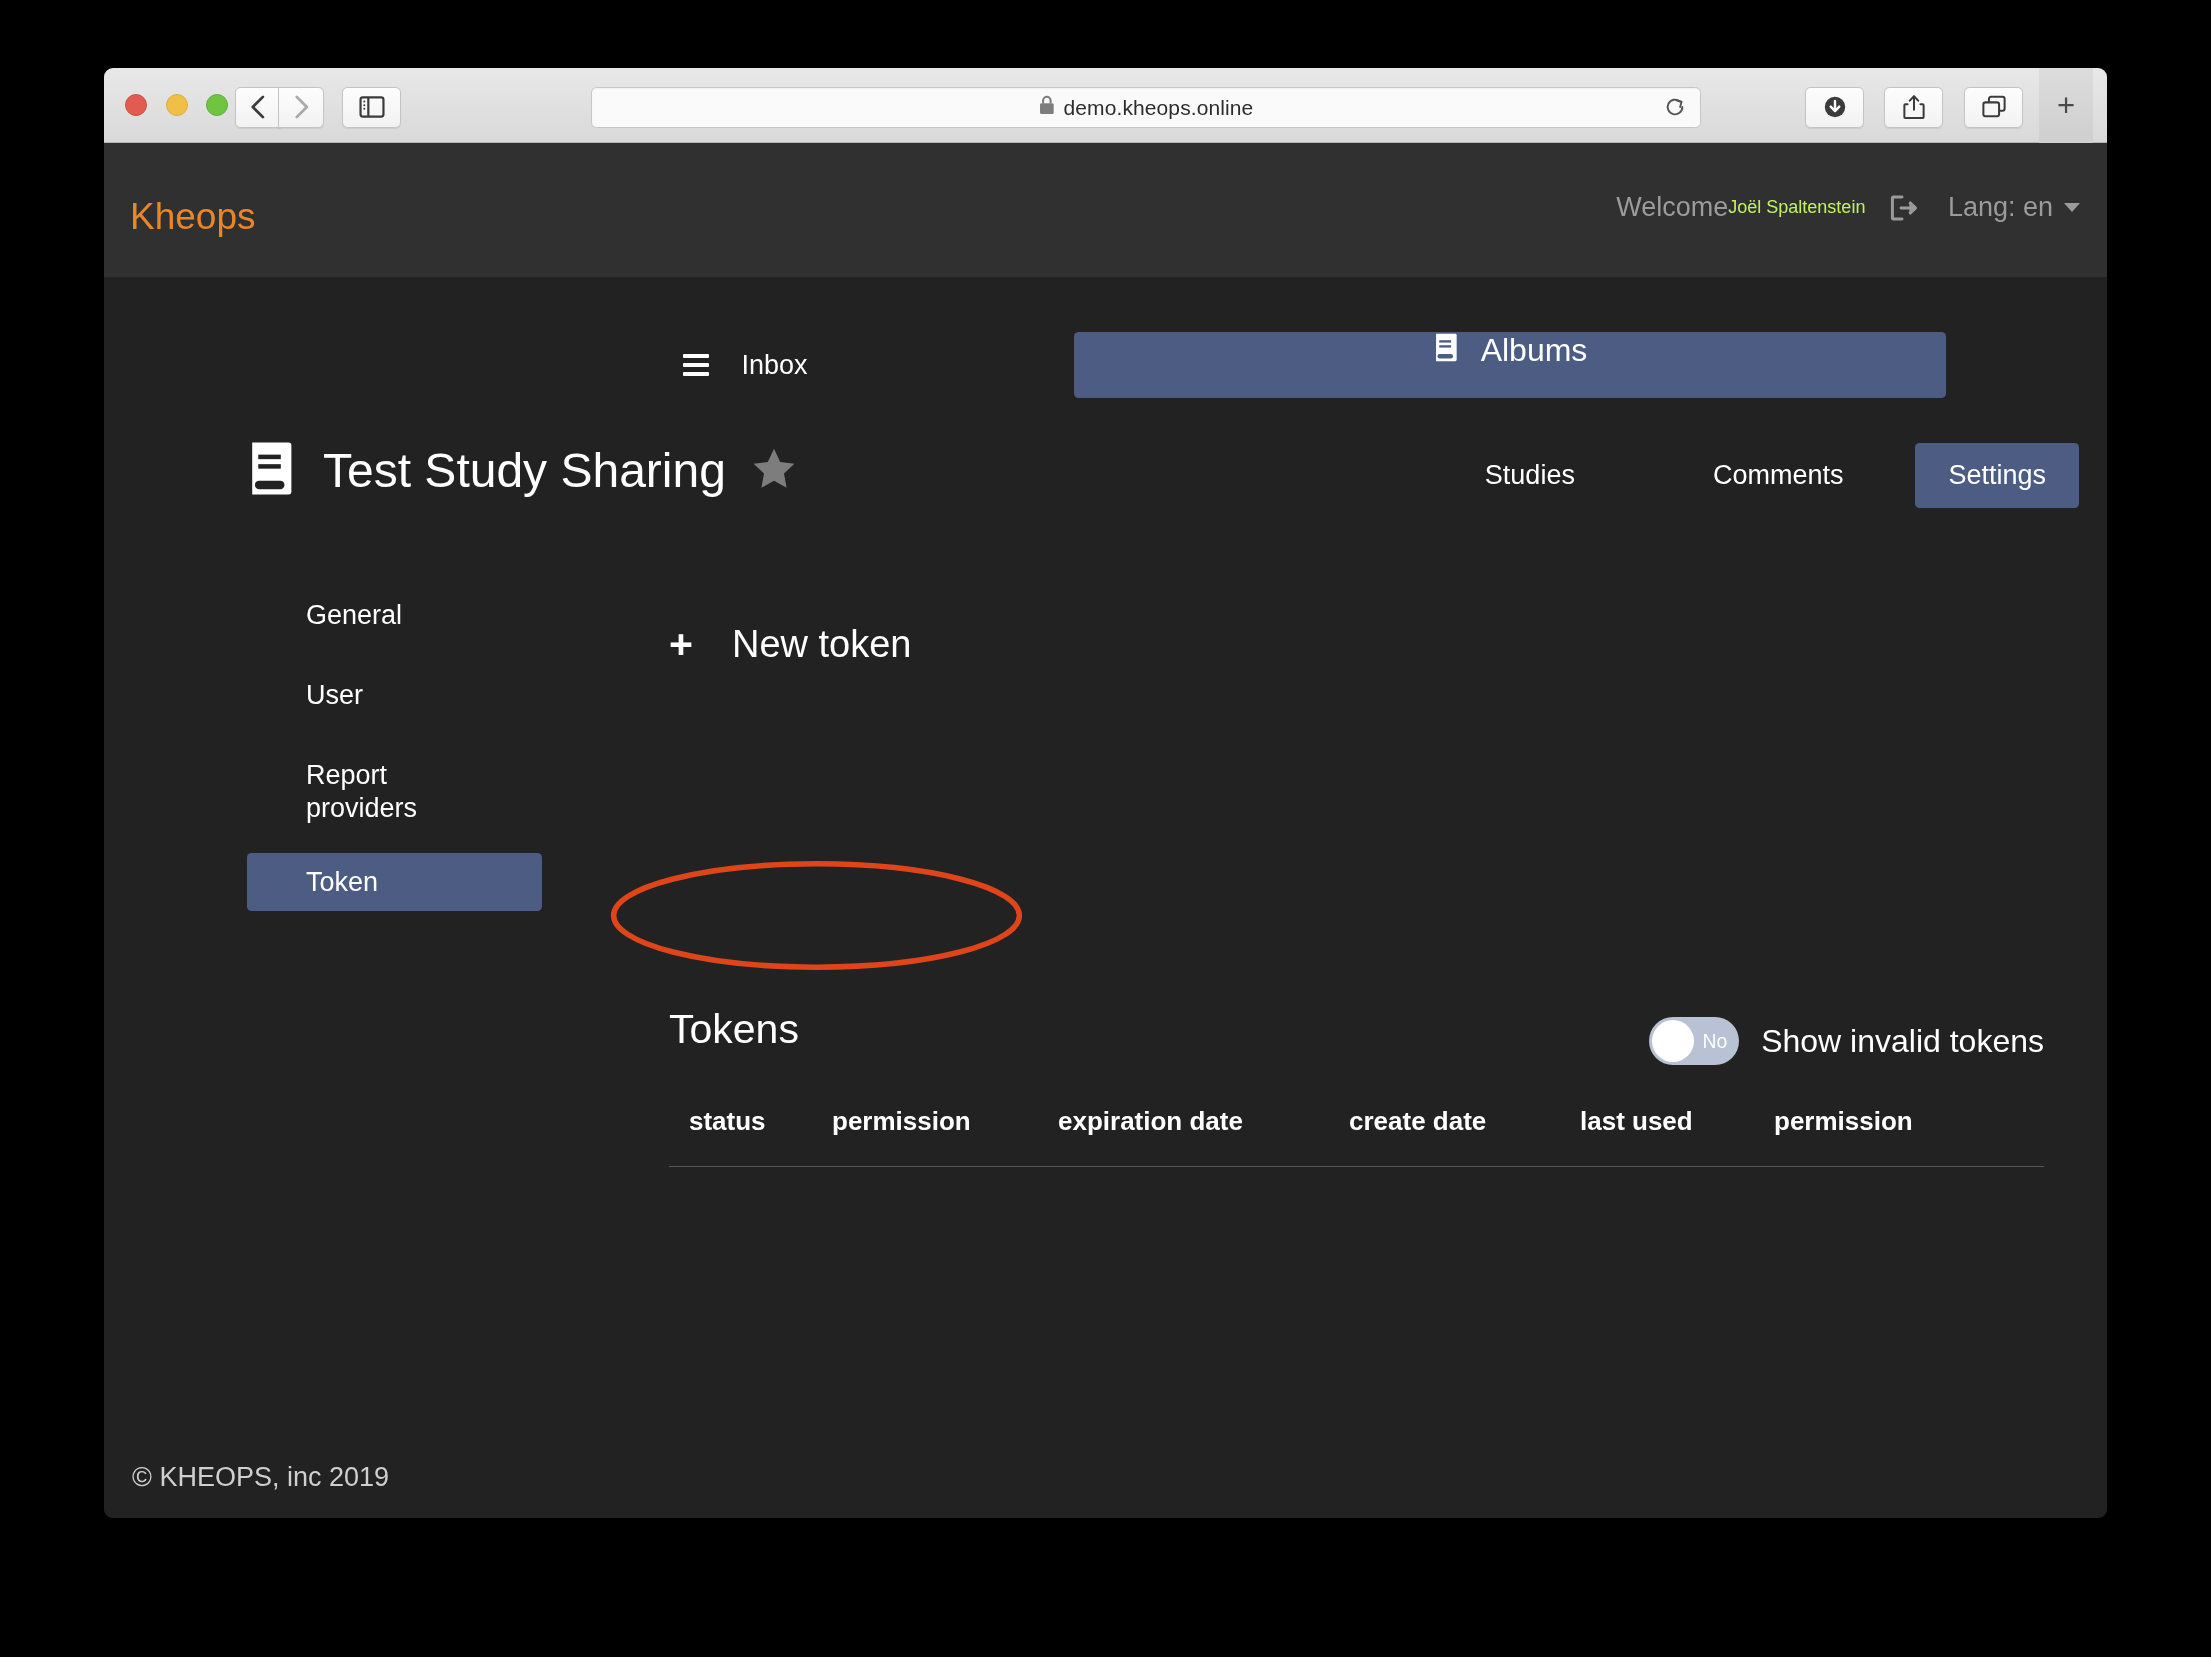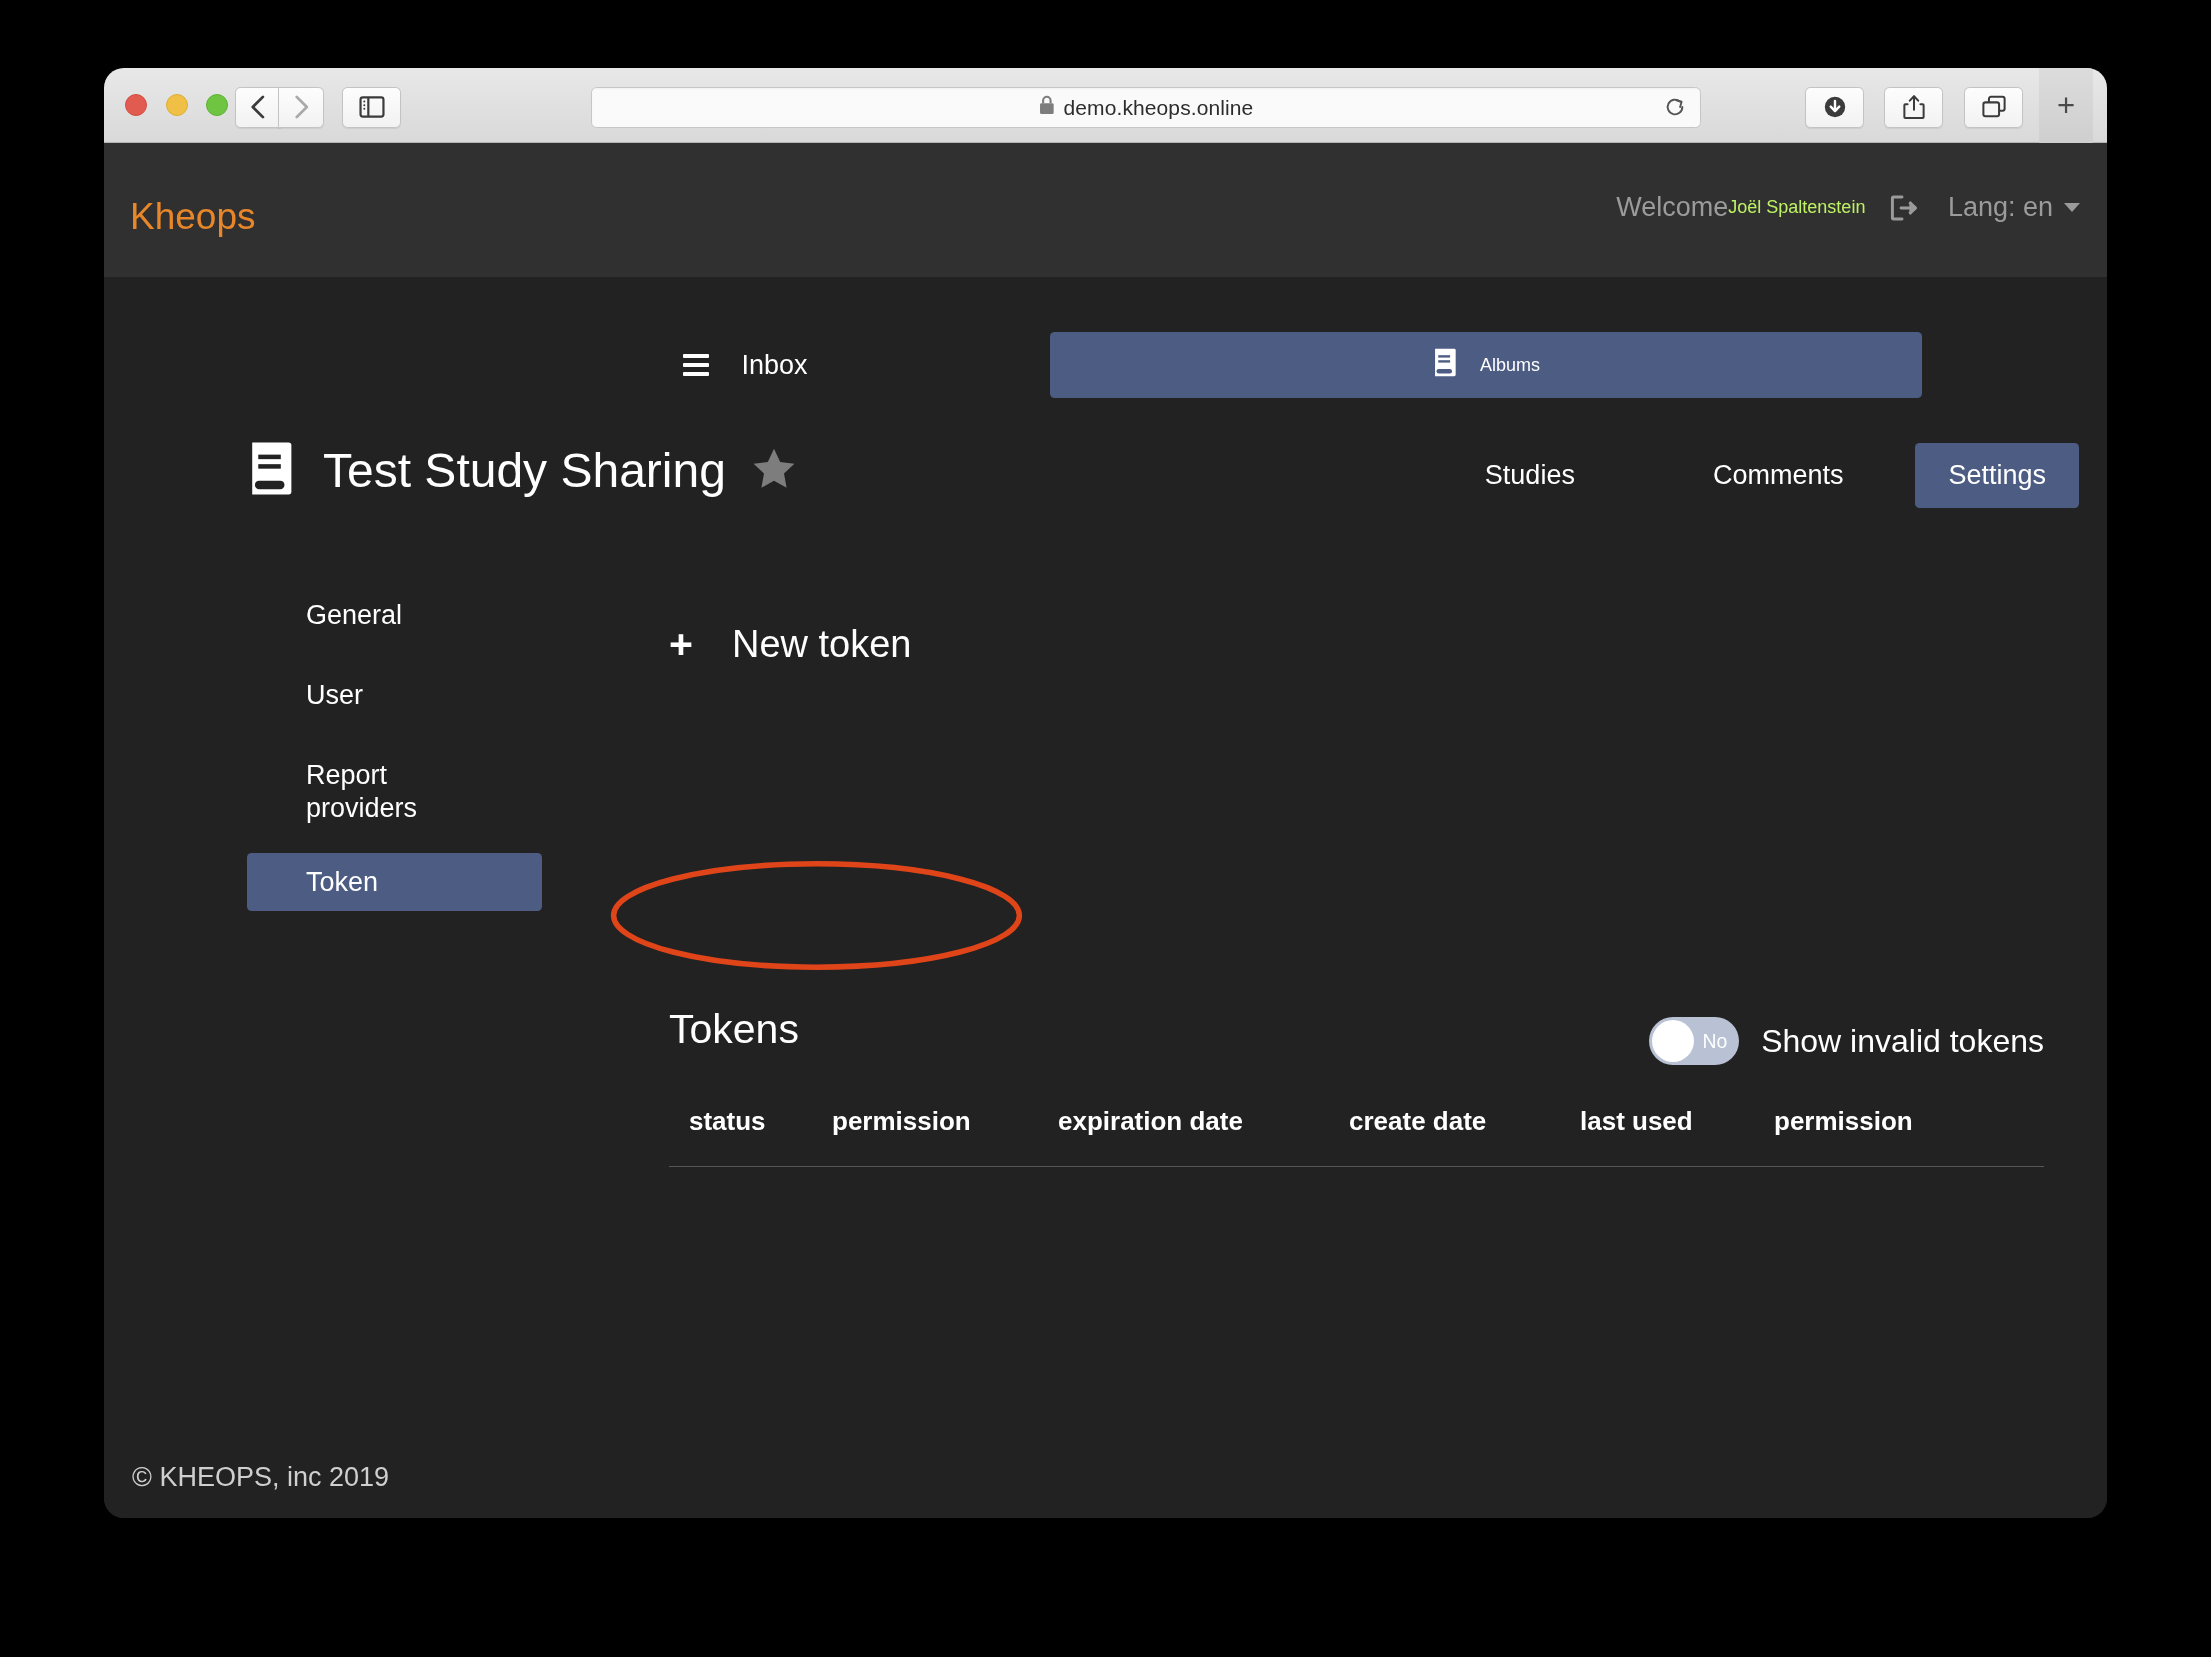"demo.kheops.online" #browser-window { border-radius: 20px -> 9px }
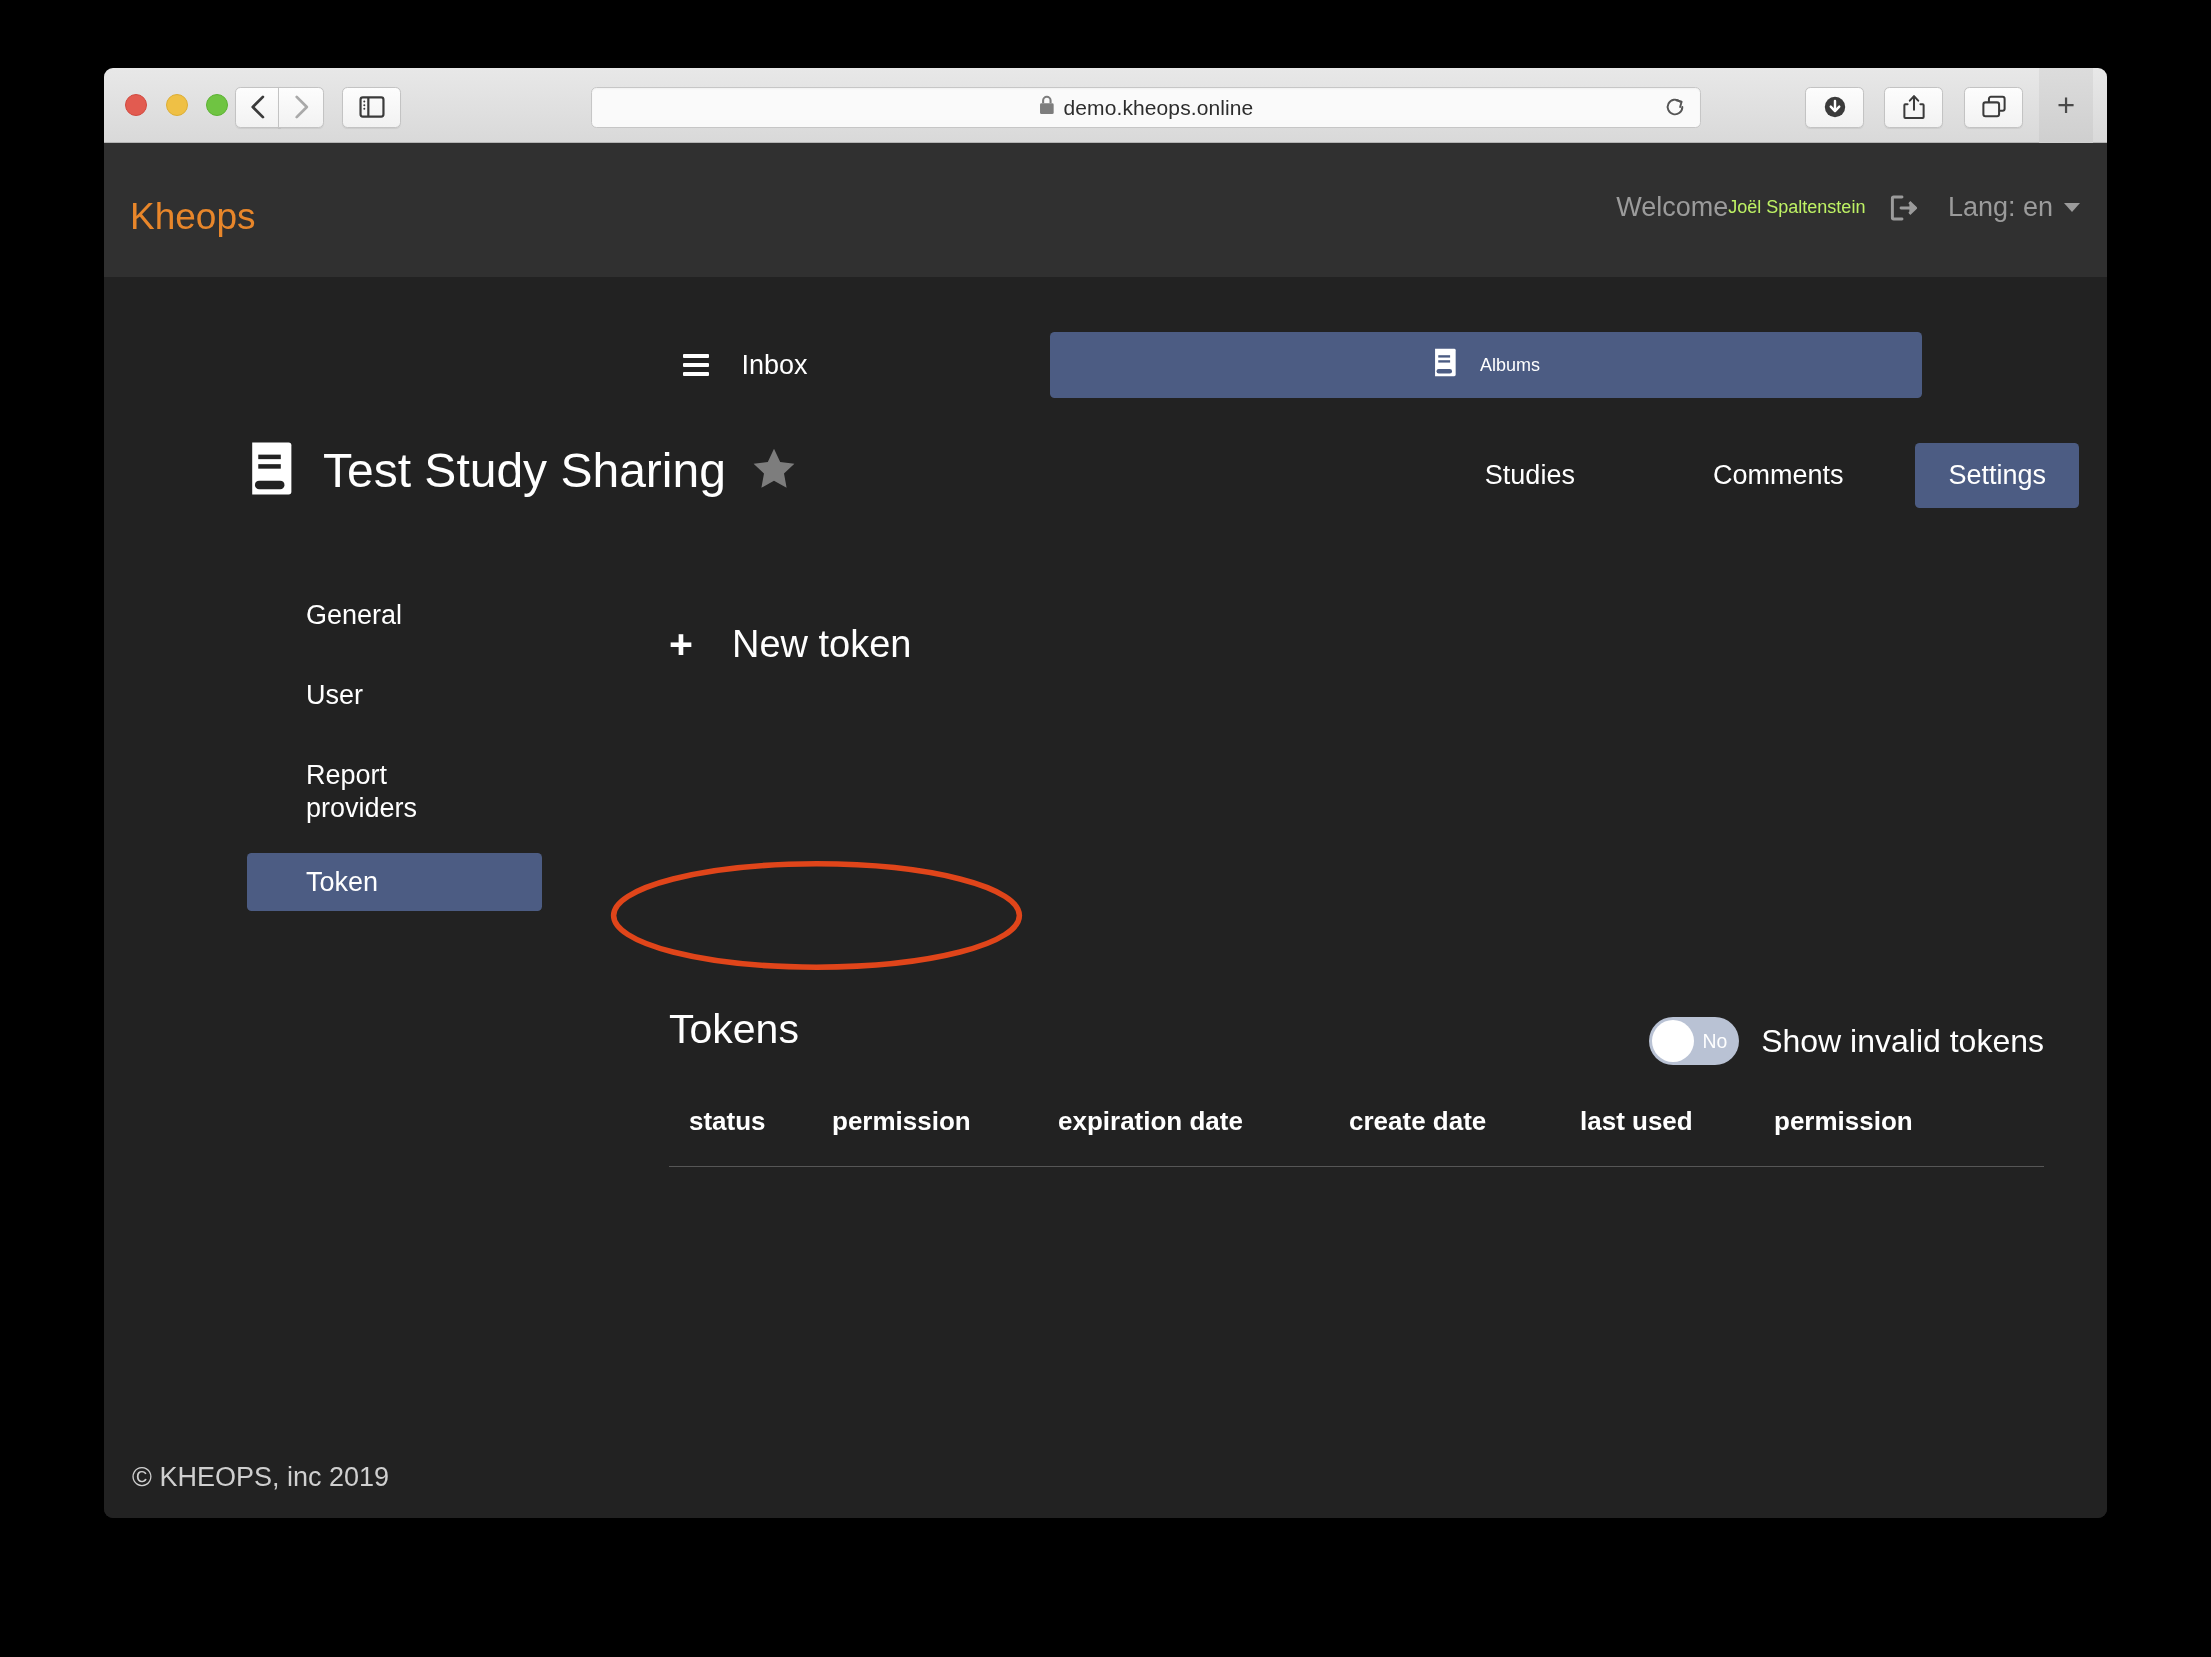"Albums" #albums-tab { align-items: center -> none; font-size: 18px -> 32px; margin-left: 92px -> 116px }
